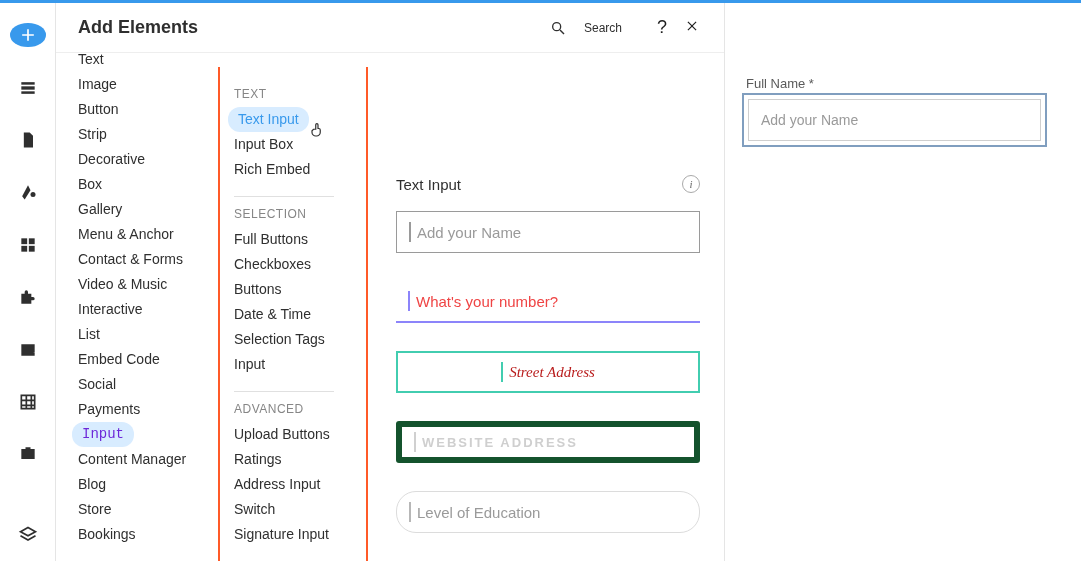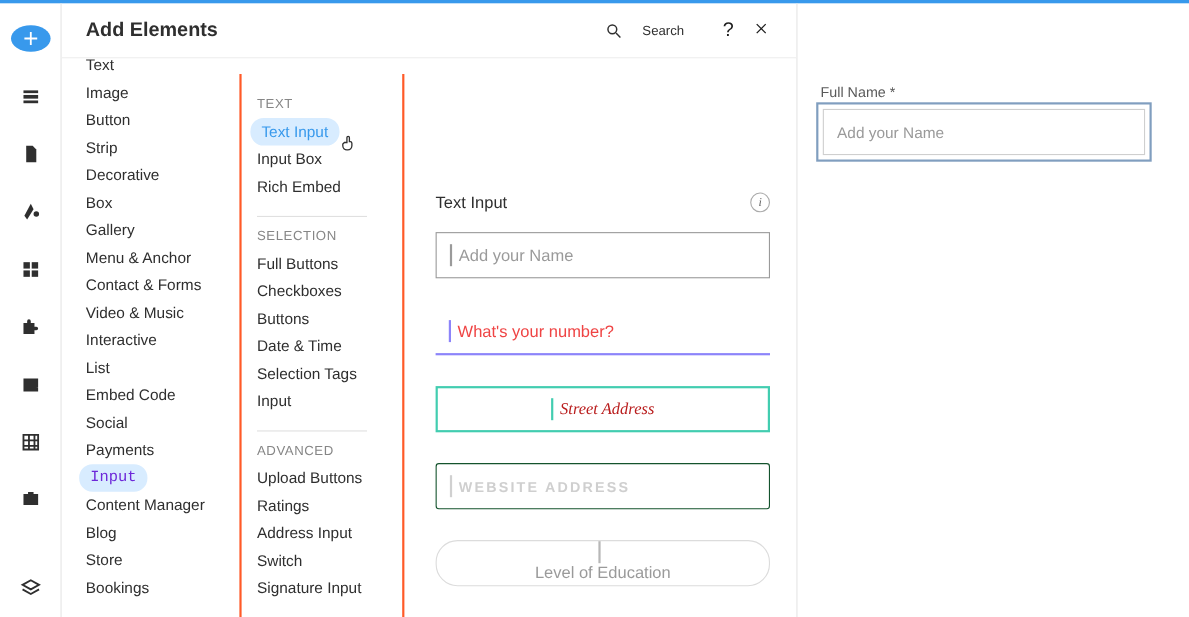"WEBSITE ADDRESS" .pv5 { border: 1px solid #14532d -> 6px solid #14532d }
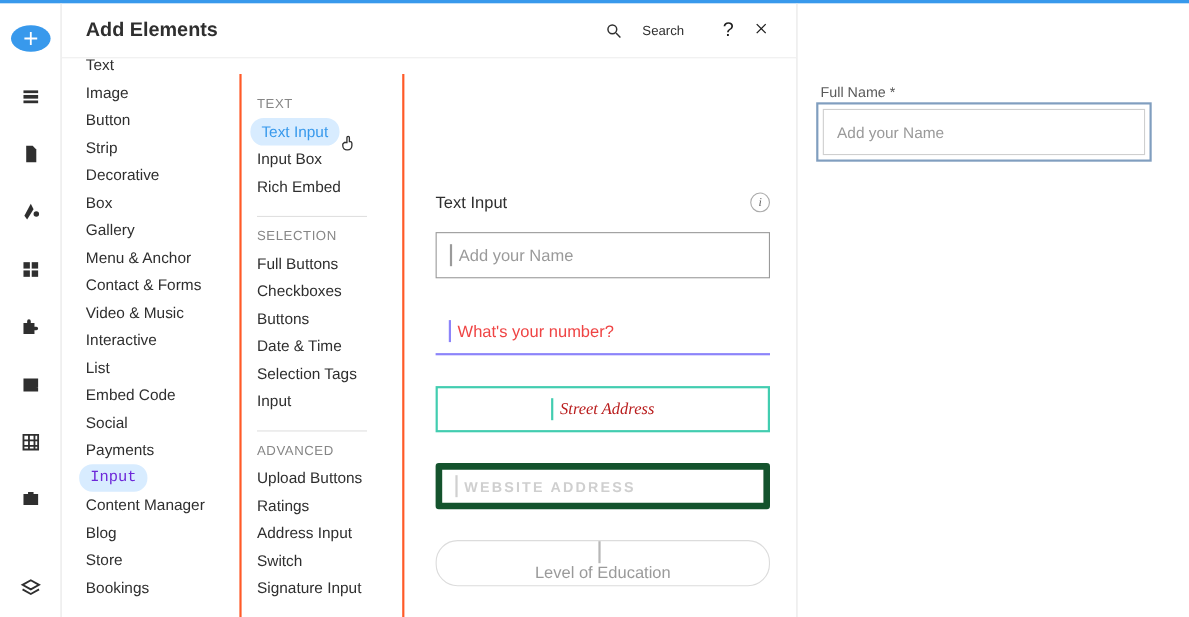"Level of Education" .pv6 { flex-direction: column -> none }
